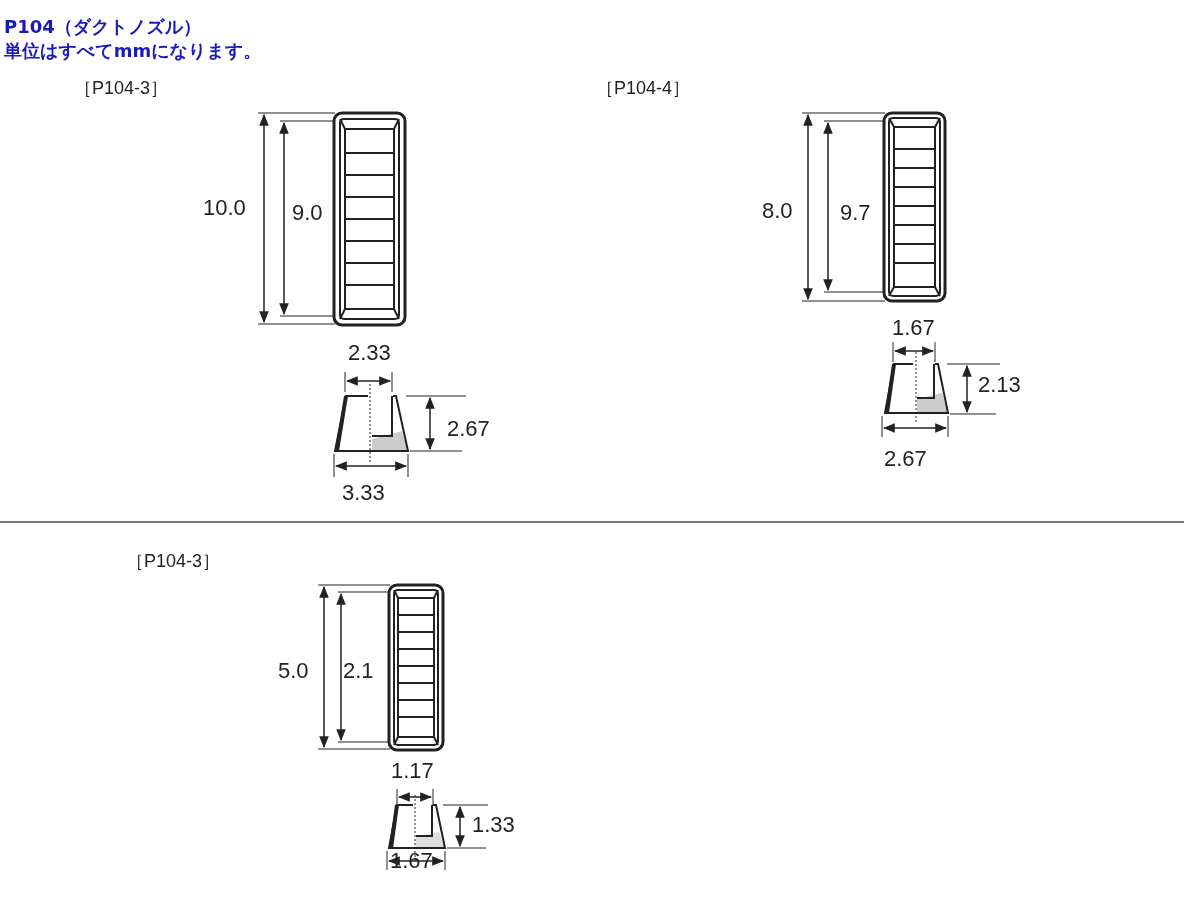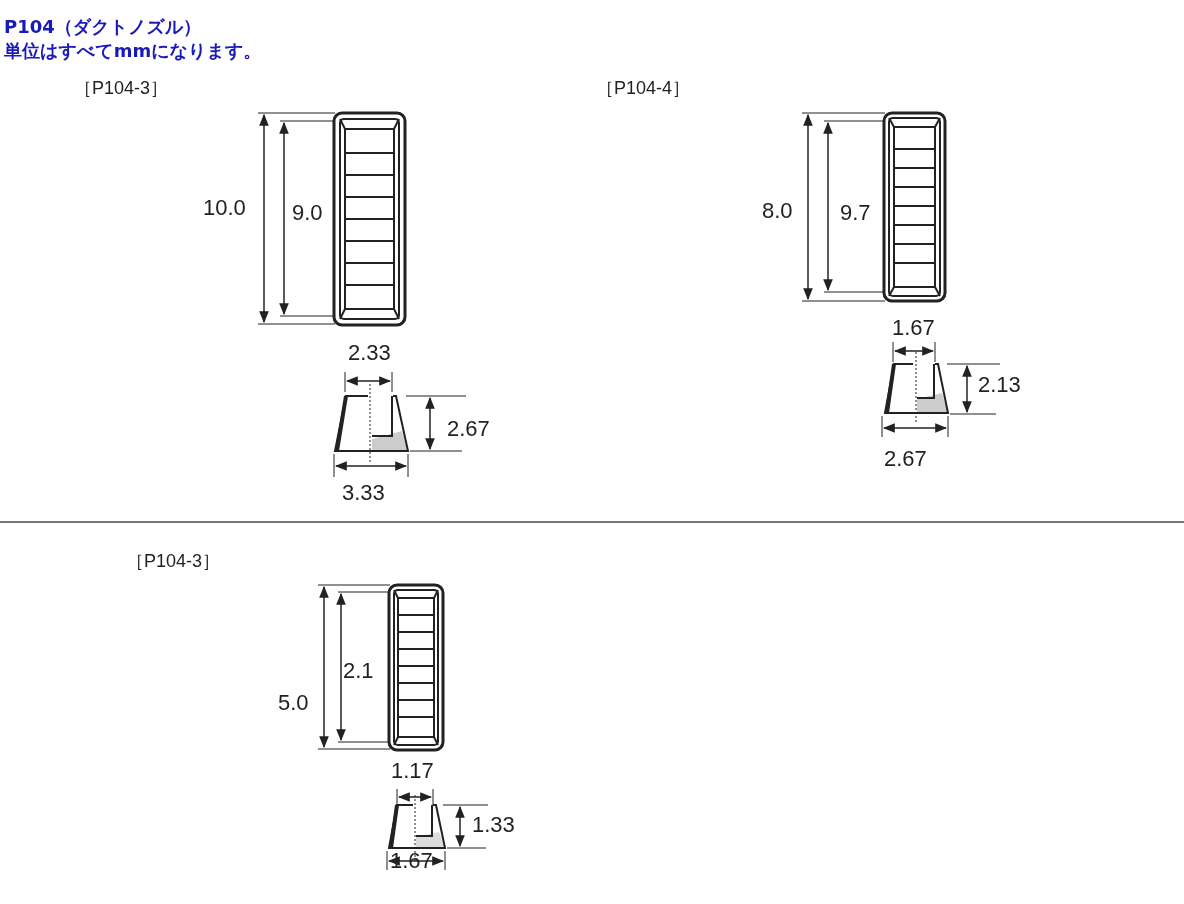"5.0" div.dim { margin-top: 32px -> none }
